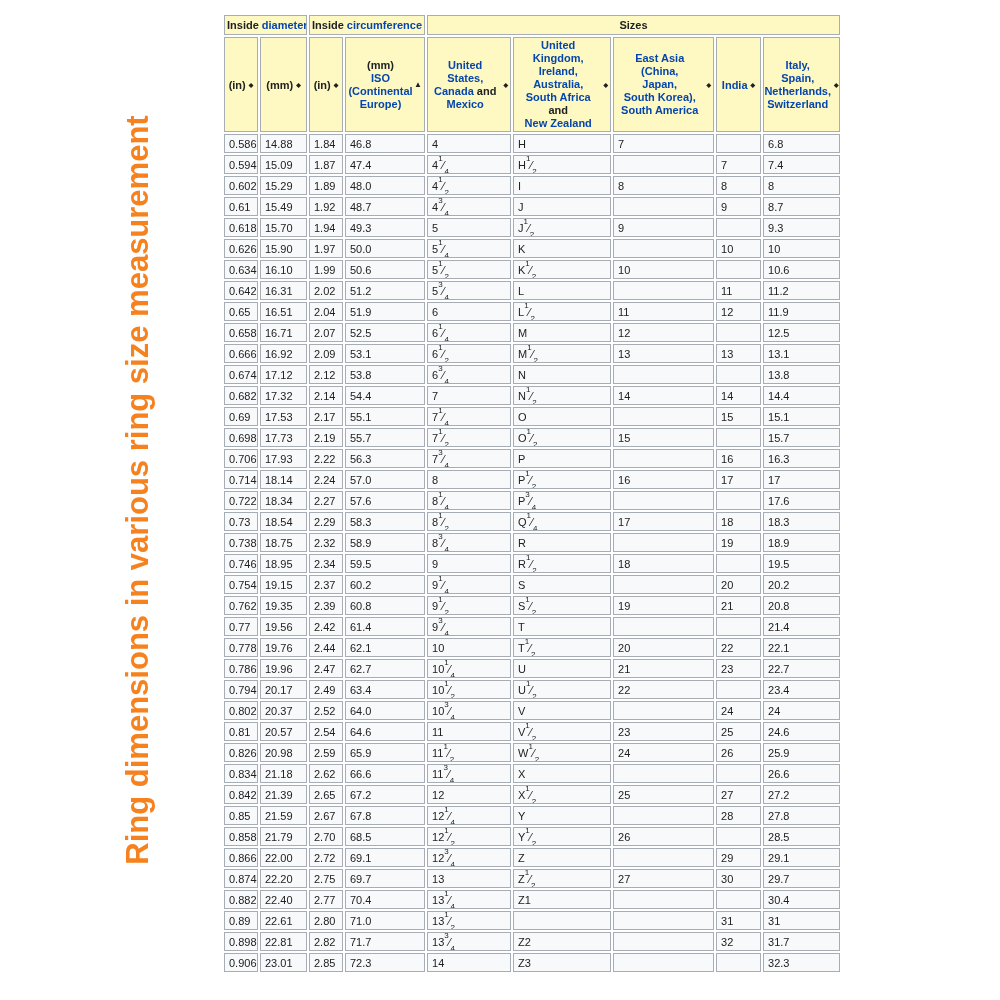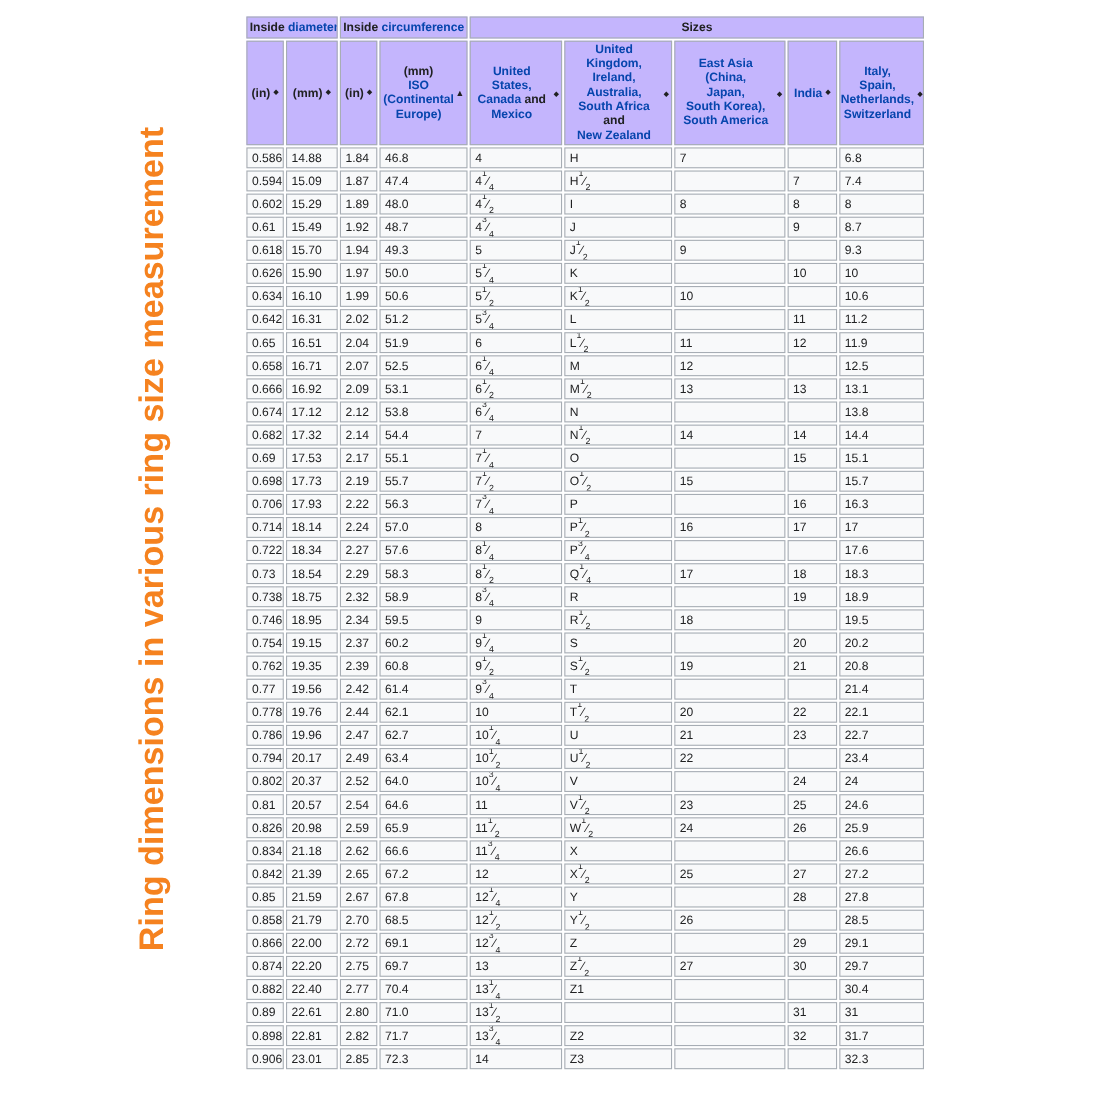"Inside diameter" th { background: #c4b5fd -> #fef9c3 }
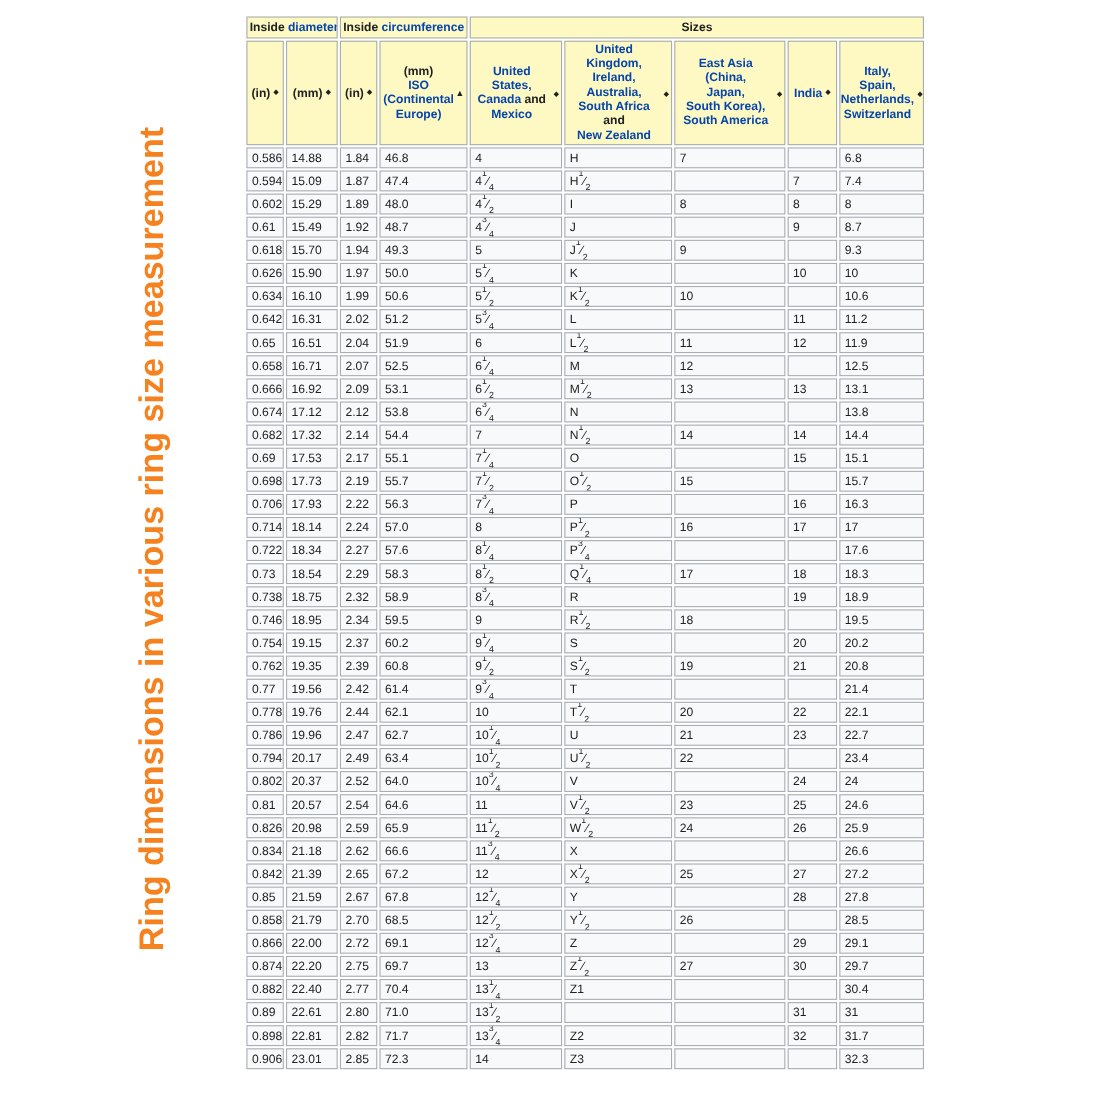"(in)" .inline-hdr { align-items: flex-start -> center }
